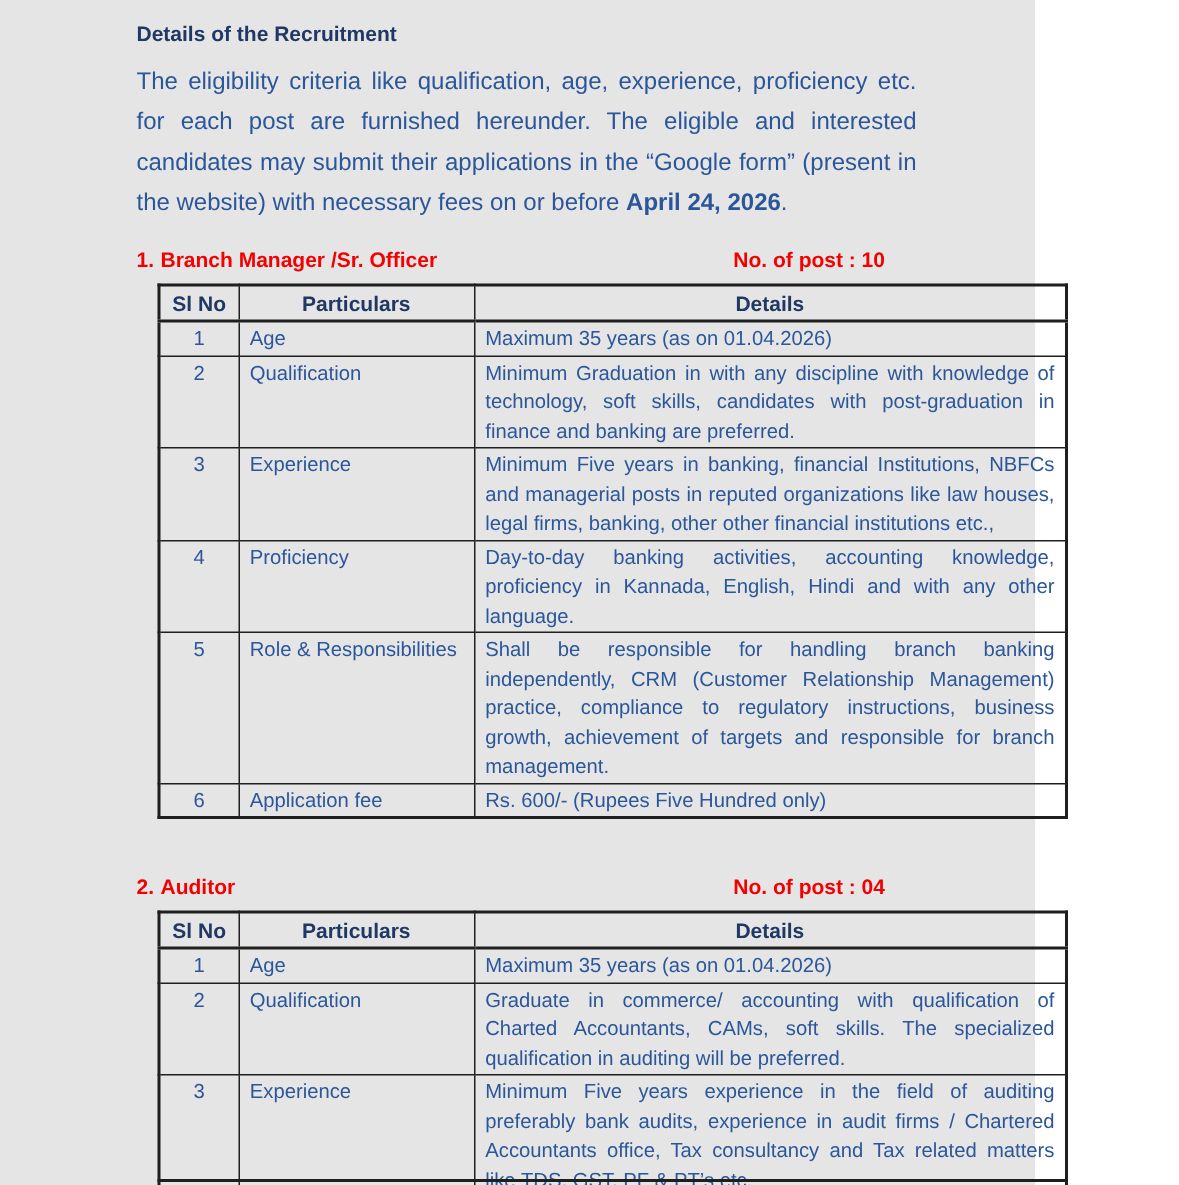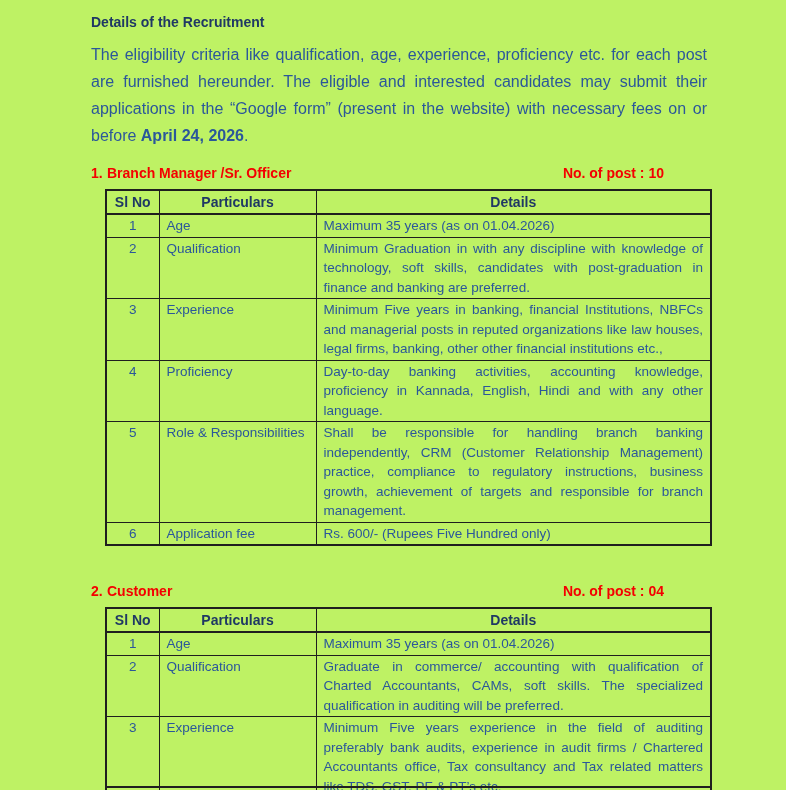"Details of the Recruitment" .page { background: #bef264 -> #e5e5e5; width: 786px -> 690px }
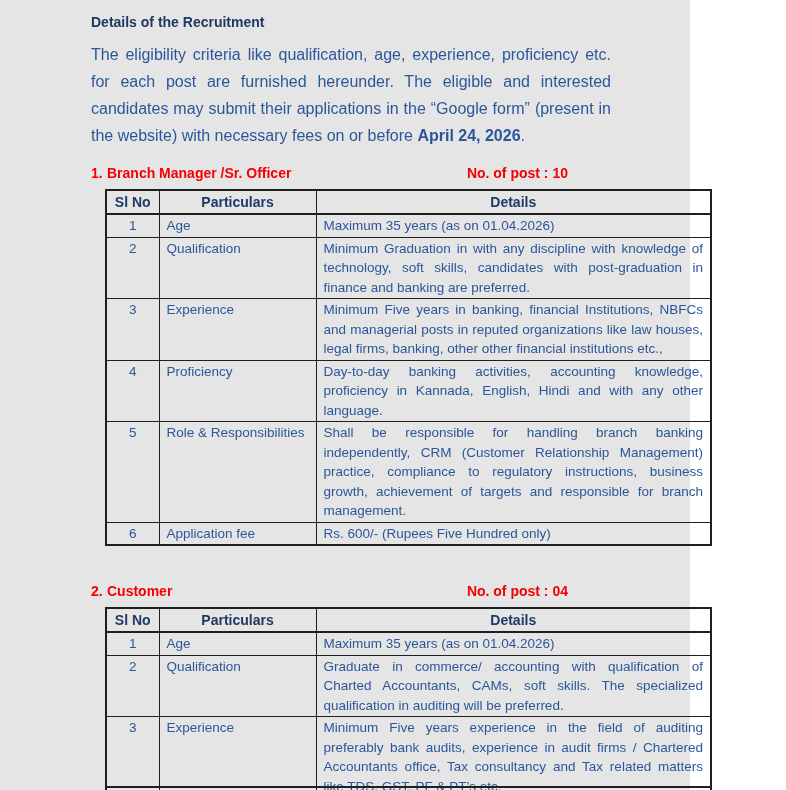"No. of post : 10" .posts { margin-right: 43px -> 21px }
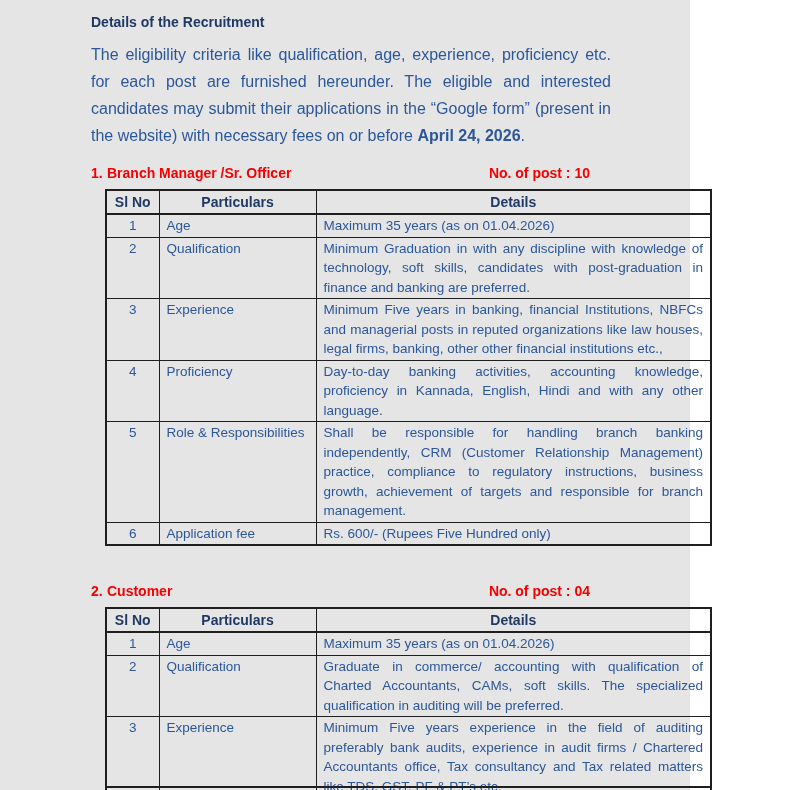"Customer" span.sec-title { text: Customer -> Auditor }
